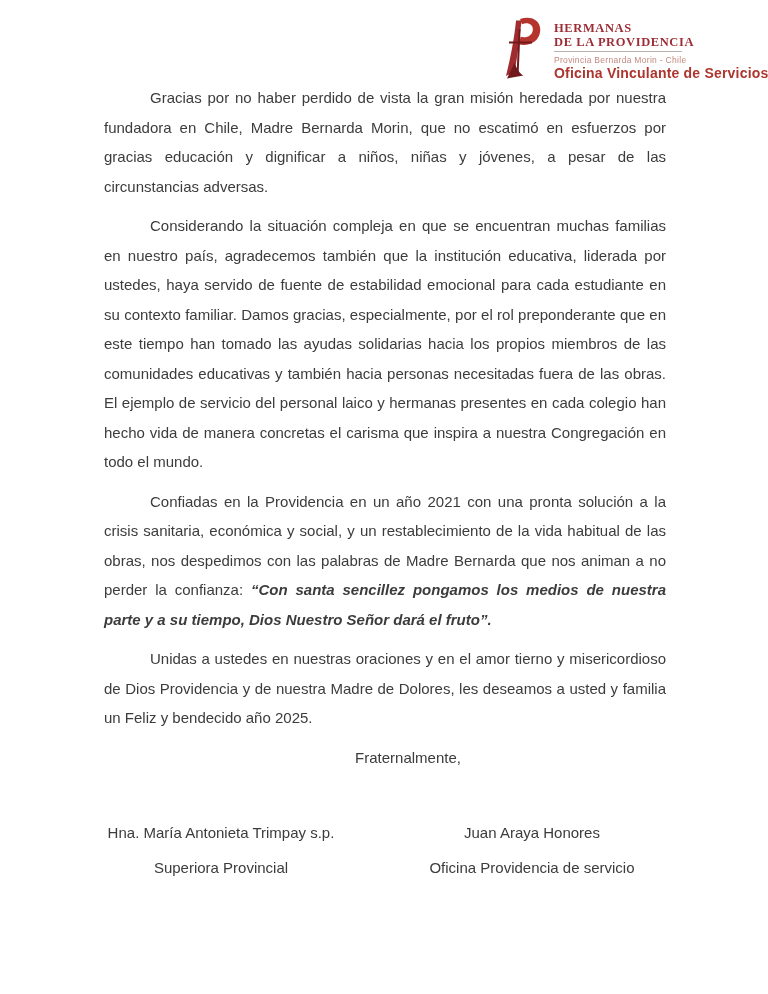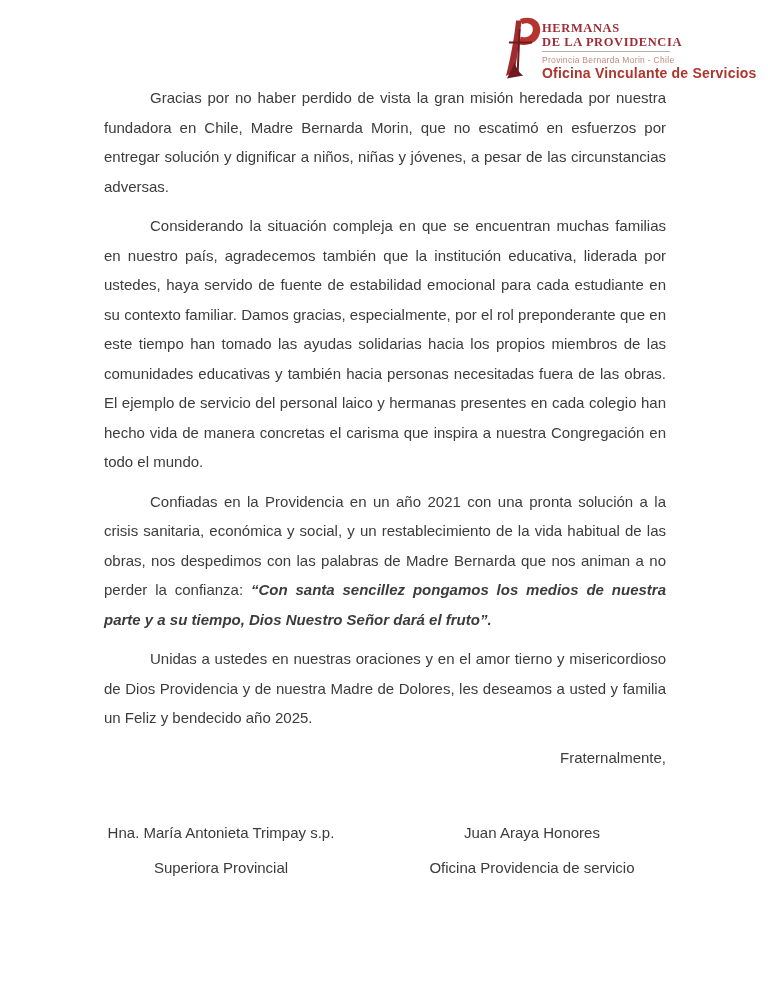"HERMANAS" .letterhead { gap: 0 -> 12px }
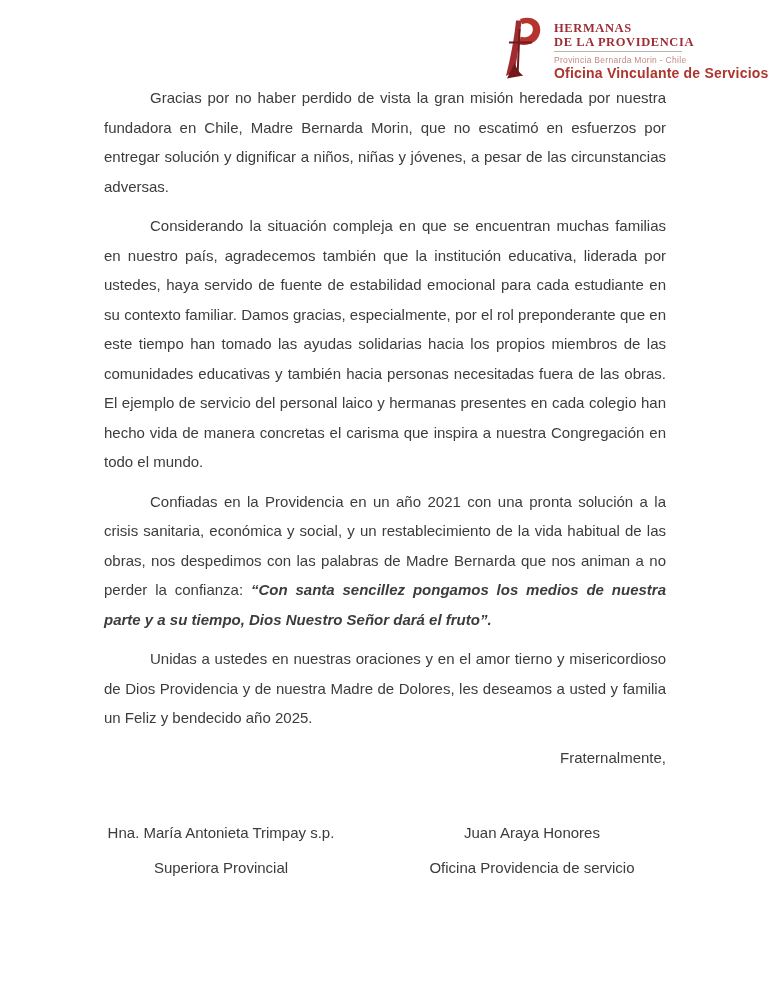"Gracias por no haber perdido" p { text: entregar solución -> gracias educación }
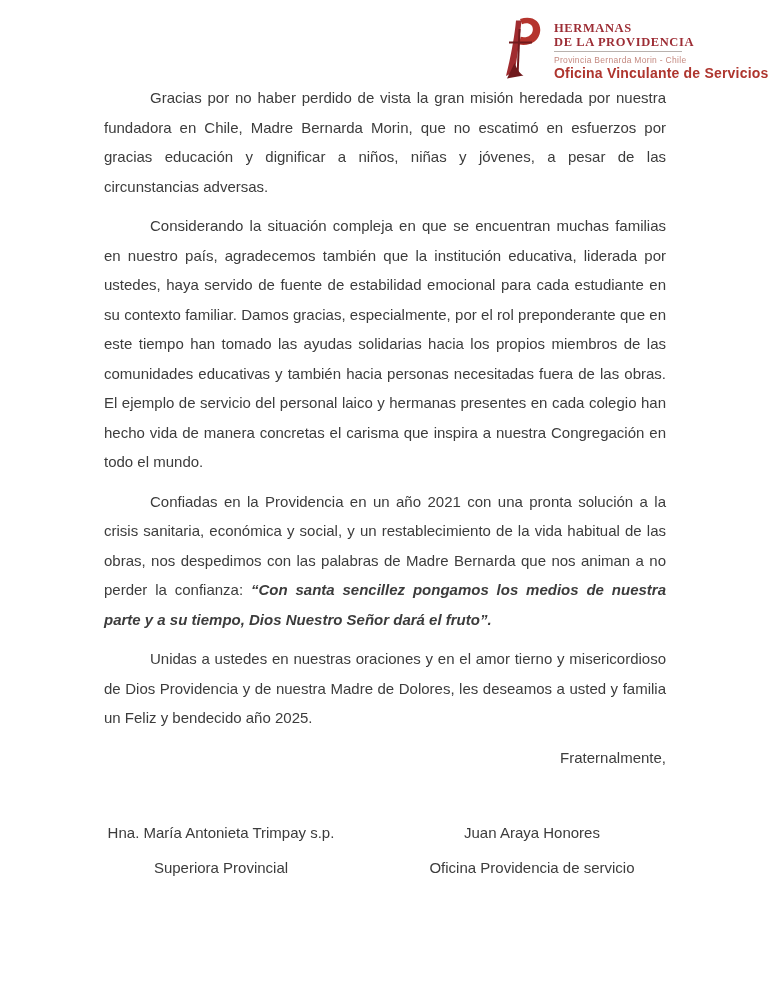"Fraternalmente," .letter-body p.closing { text-align: right -> center }
